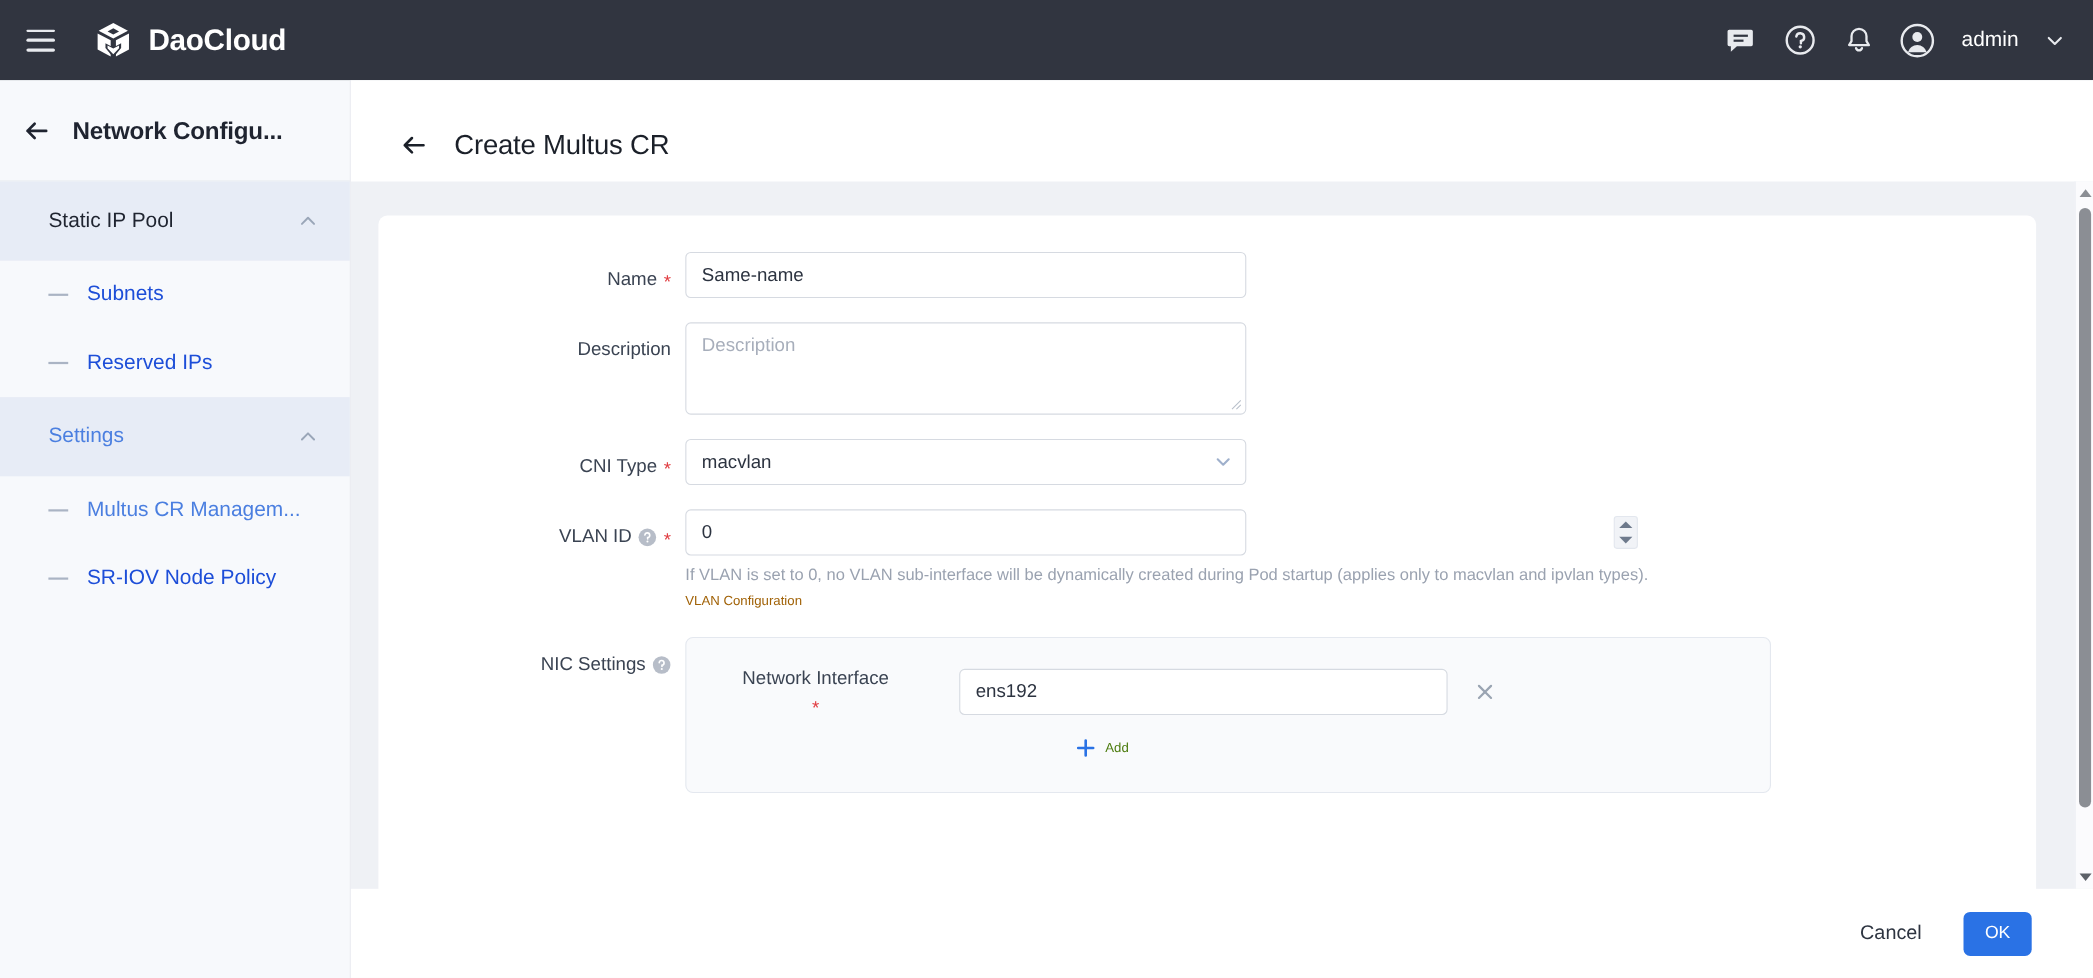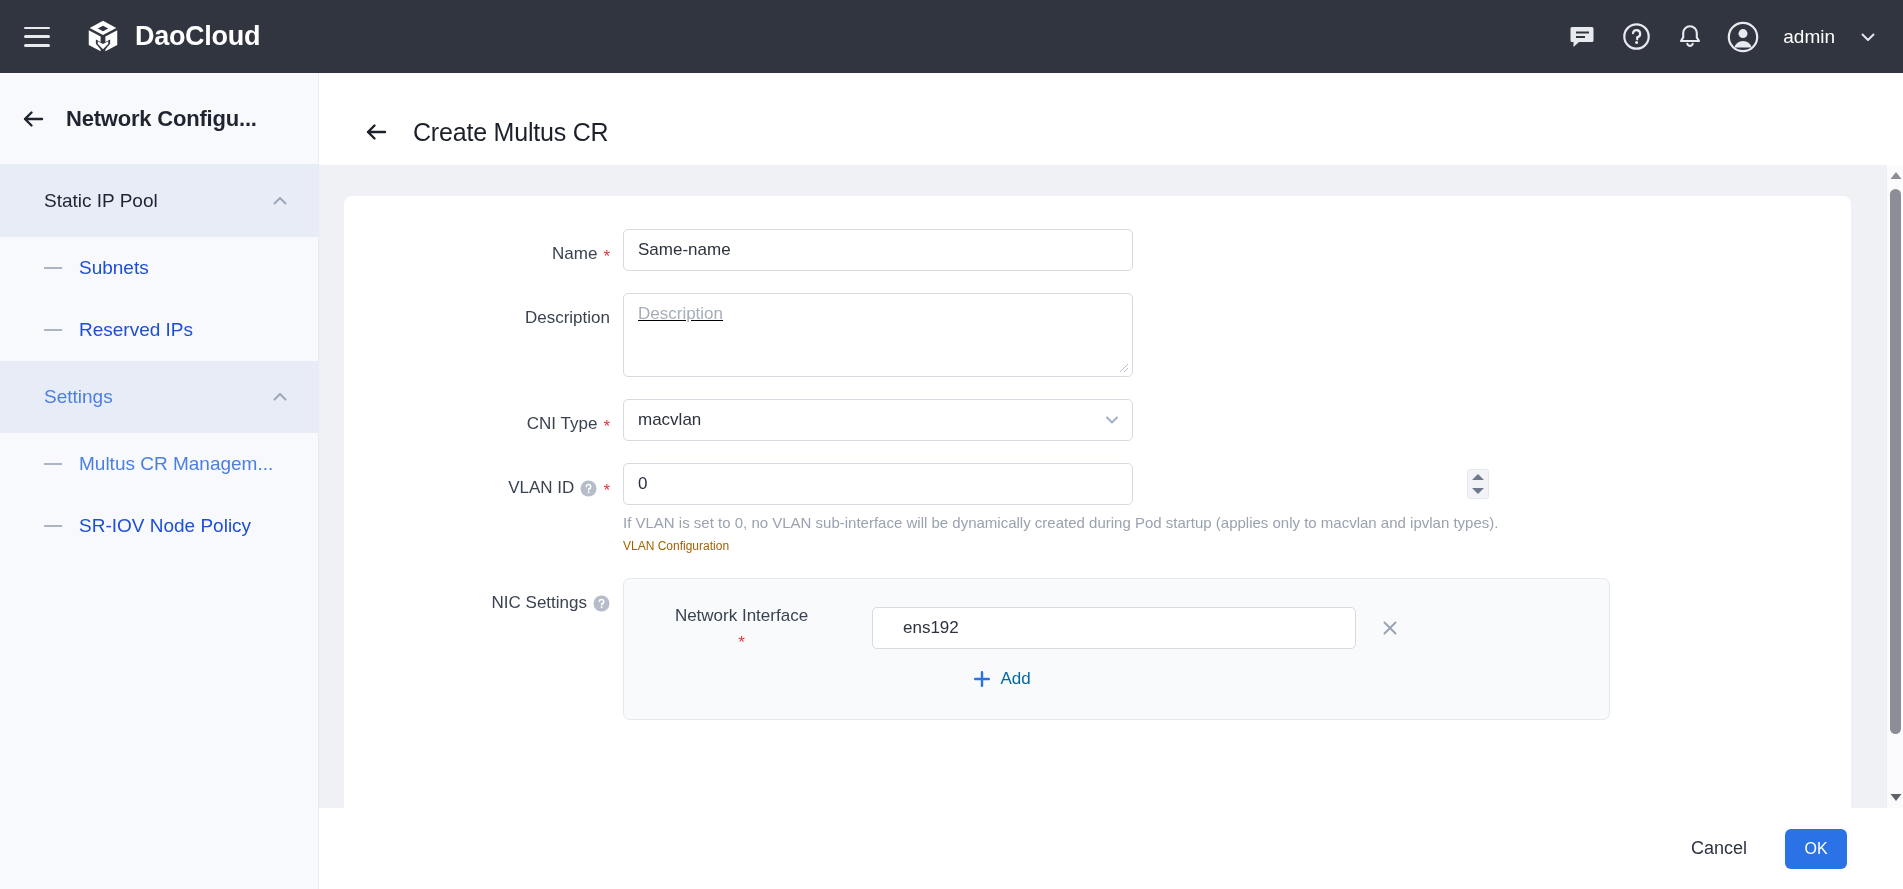"Same-name" .ctl { text-decoration: underline -> none }
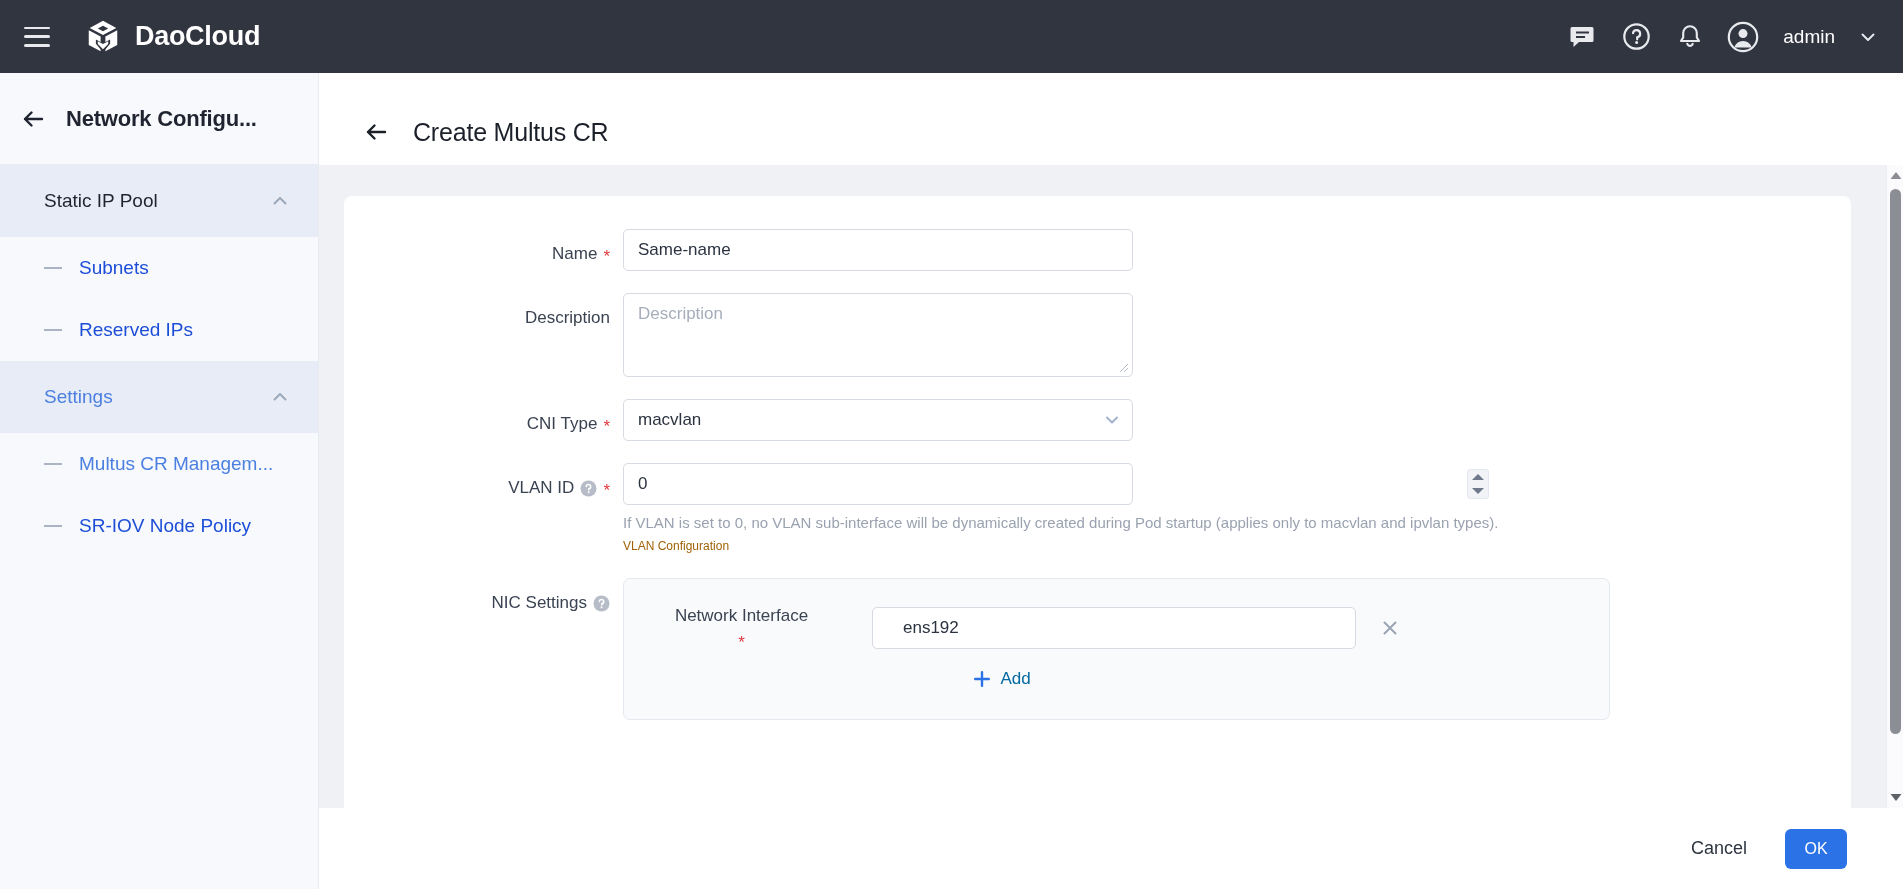"ens192" .nic-input { padding: 0 30px -> 0 14px; width: 484px -> 444px }
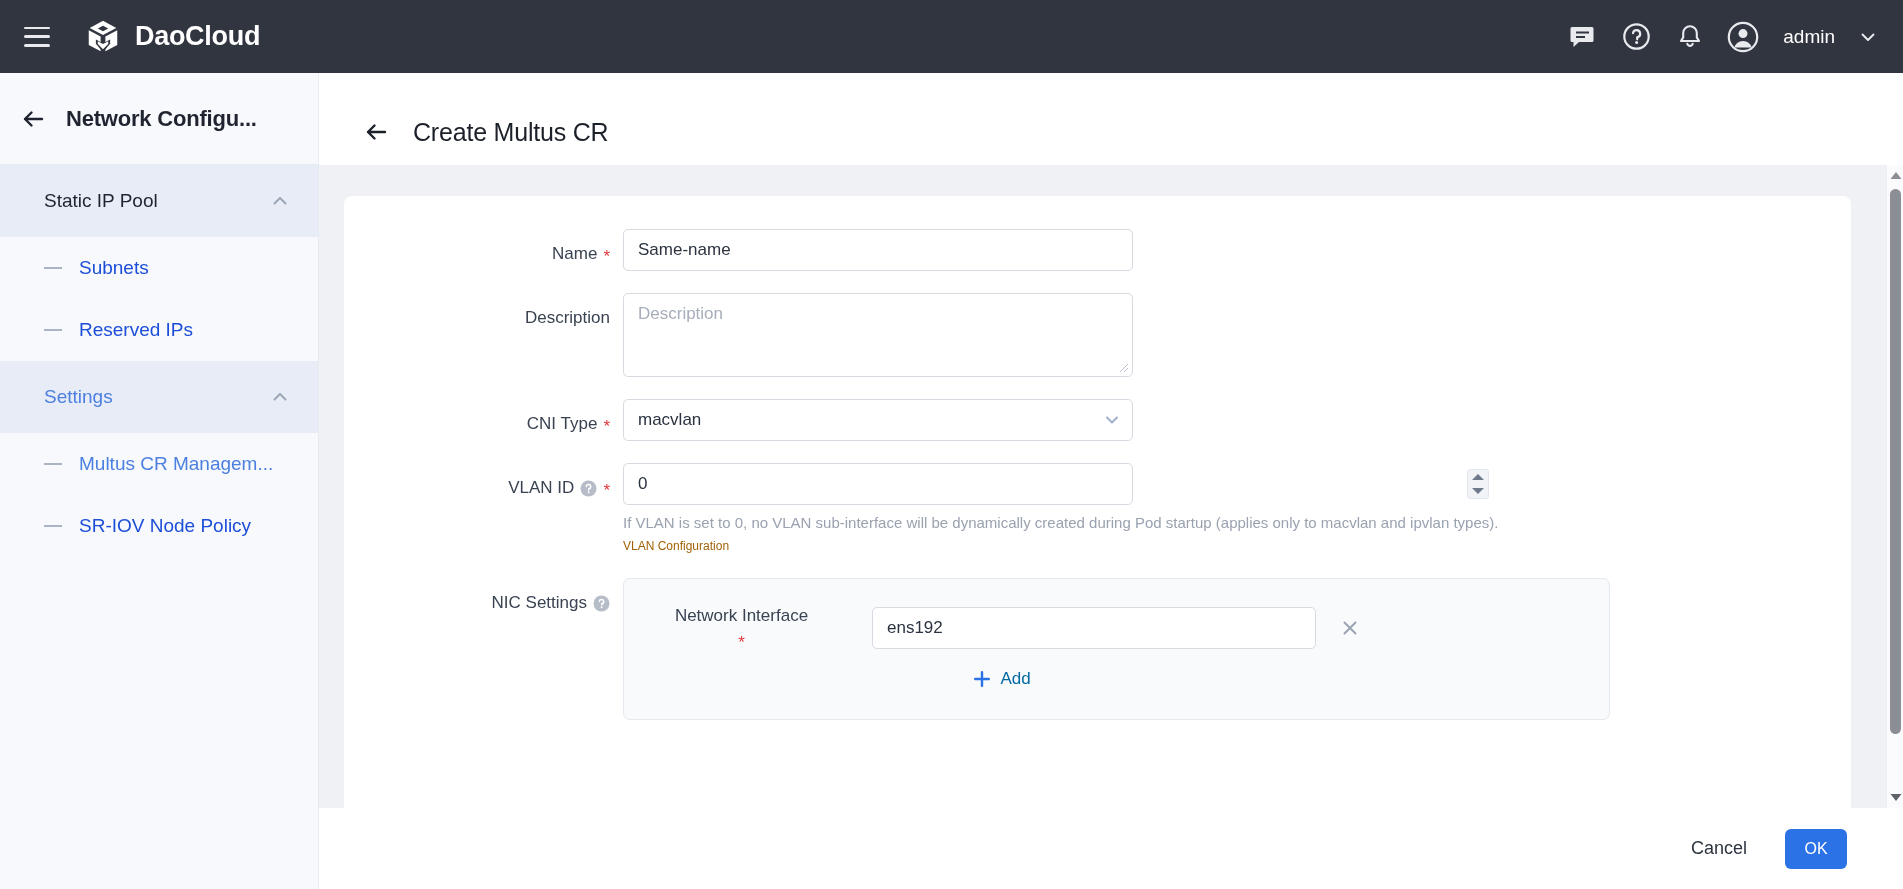"Add" .add-label { color: #0369a1 -> #4d7c0f; font-size: 17px -> 12px }
